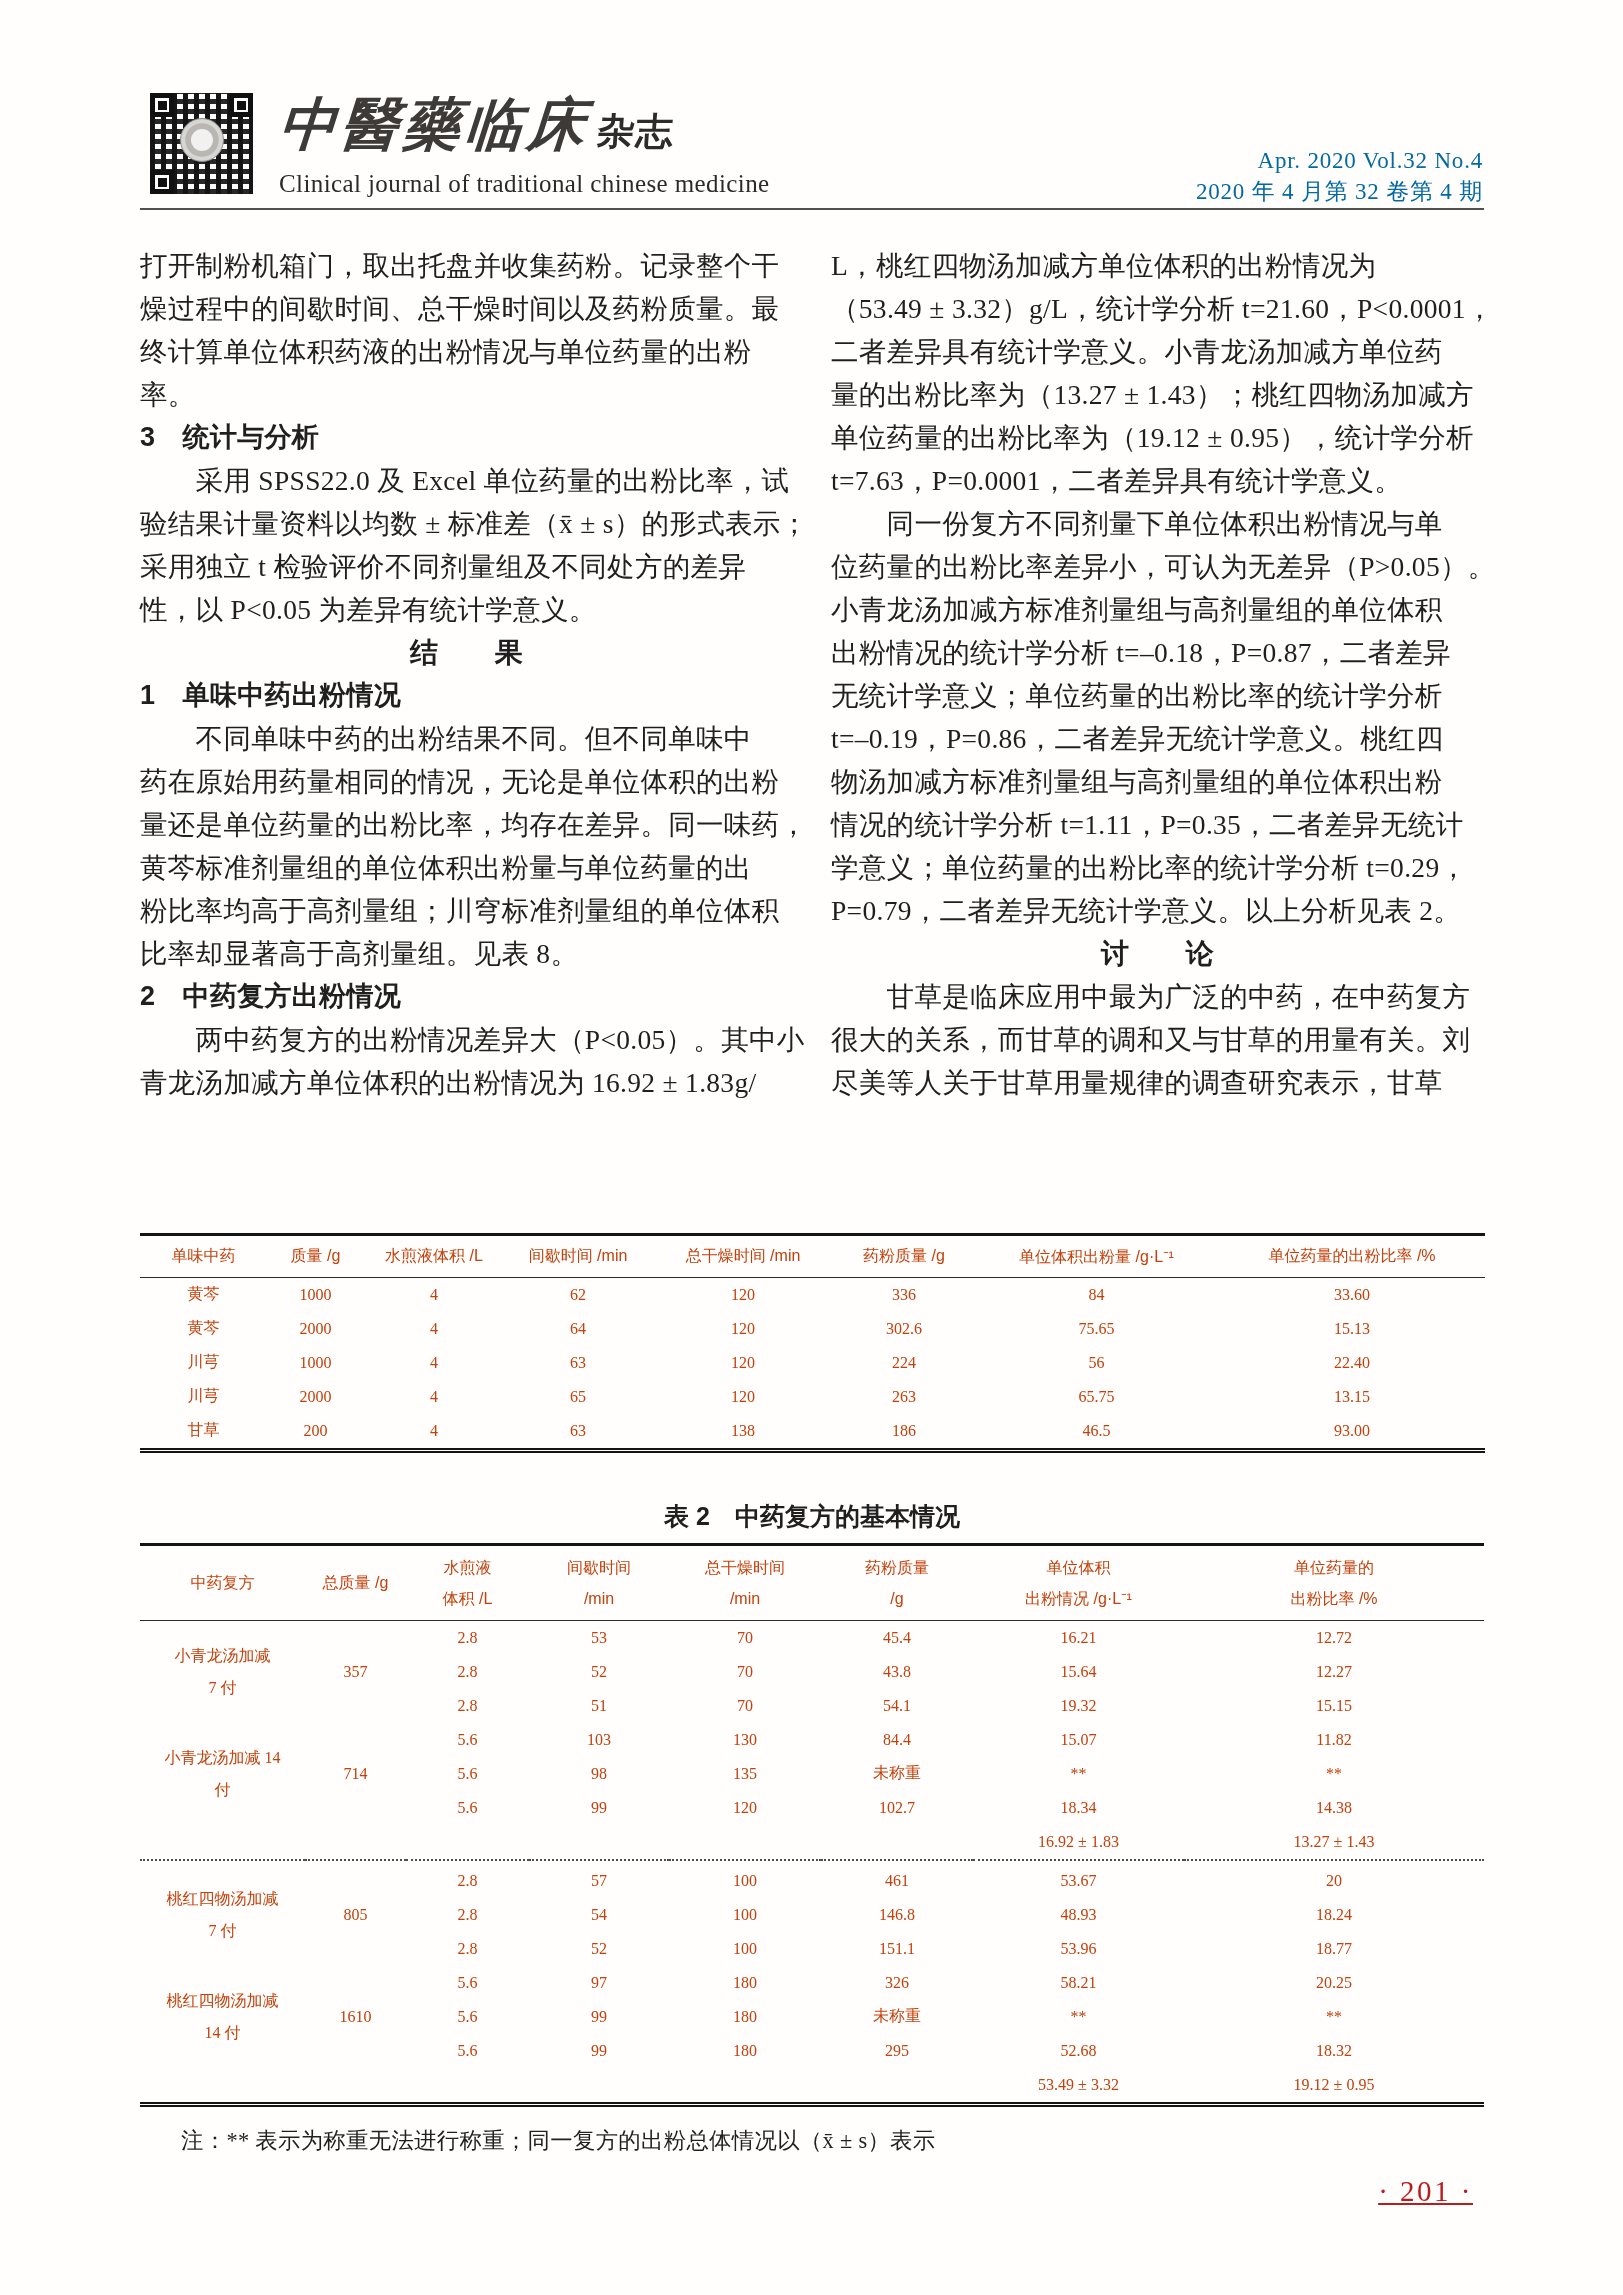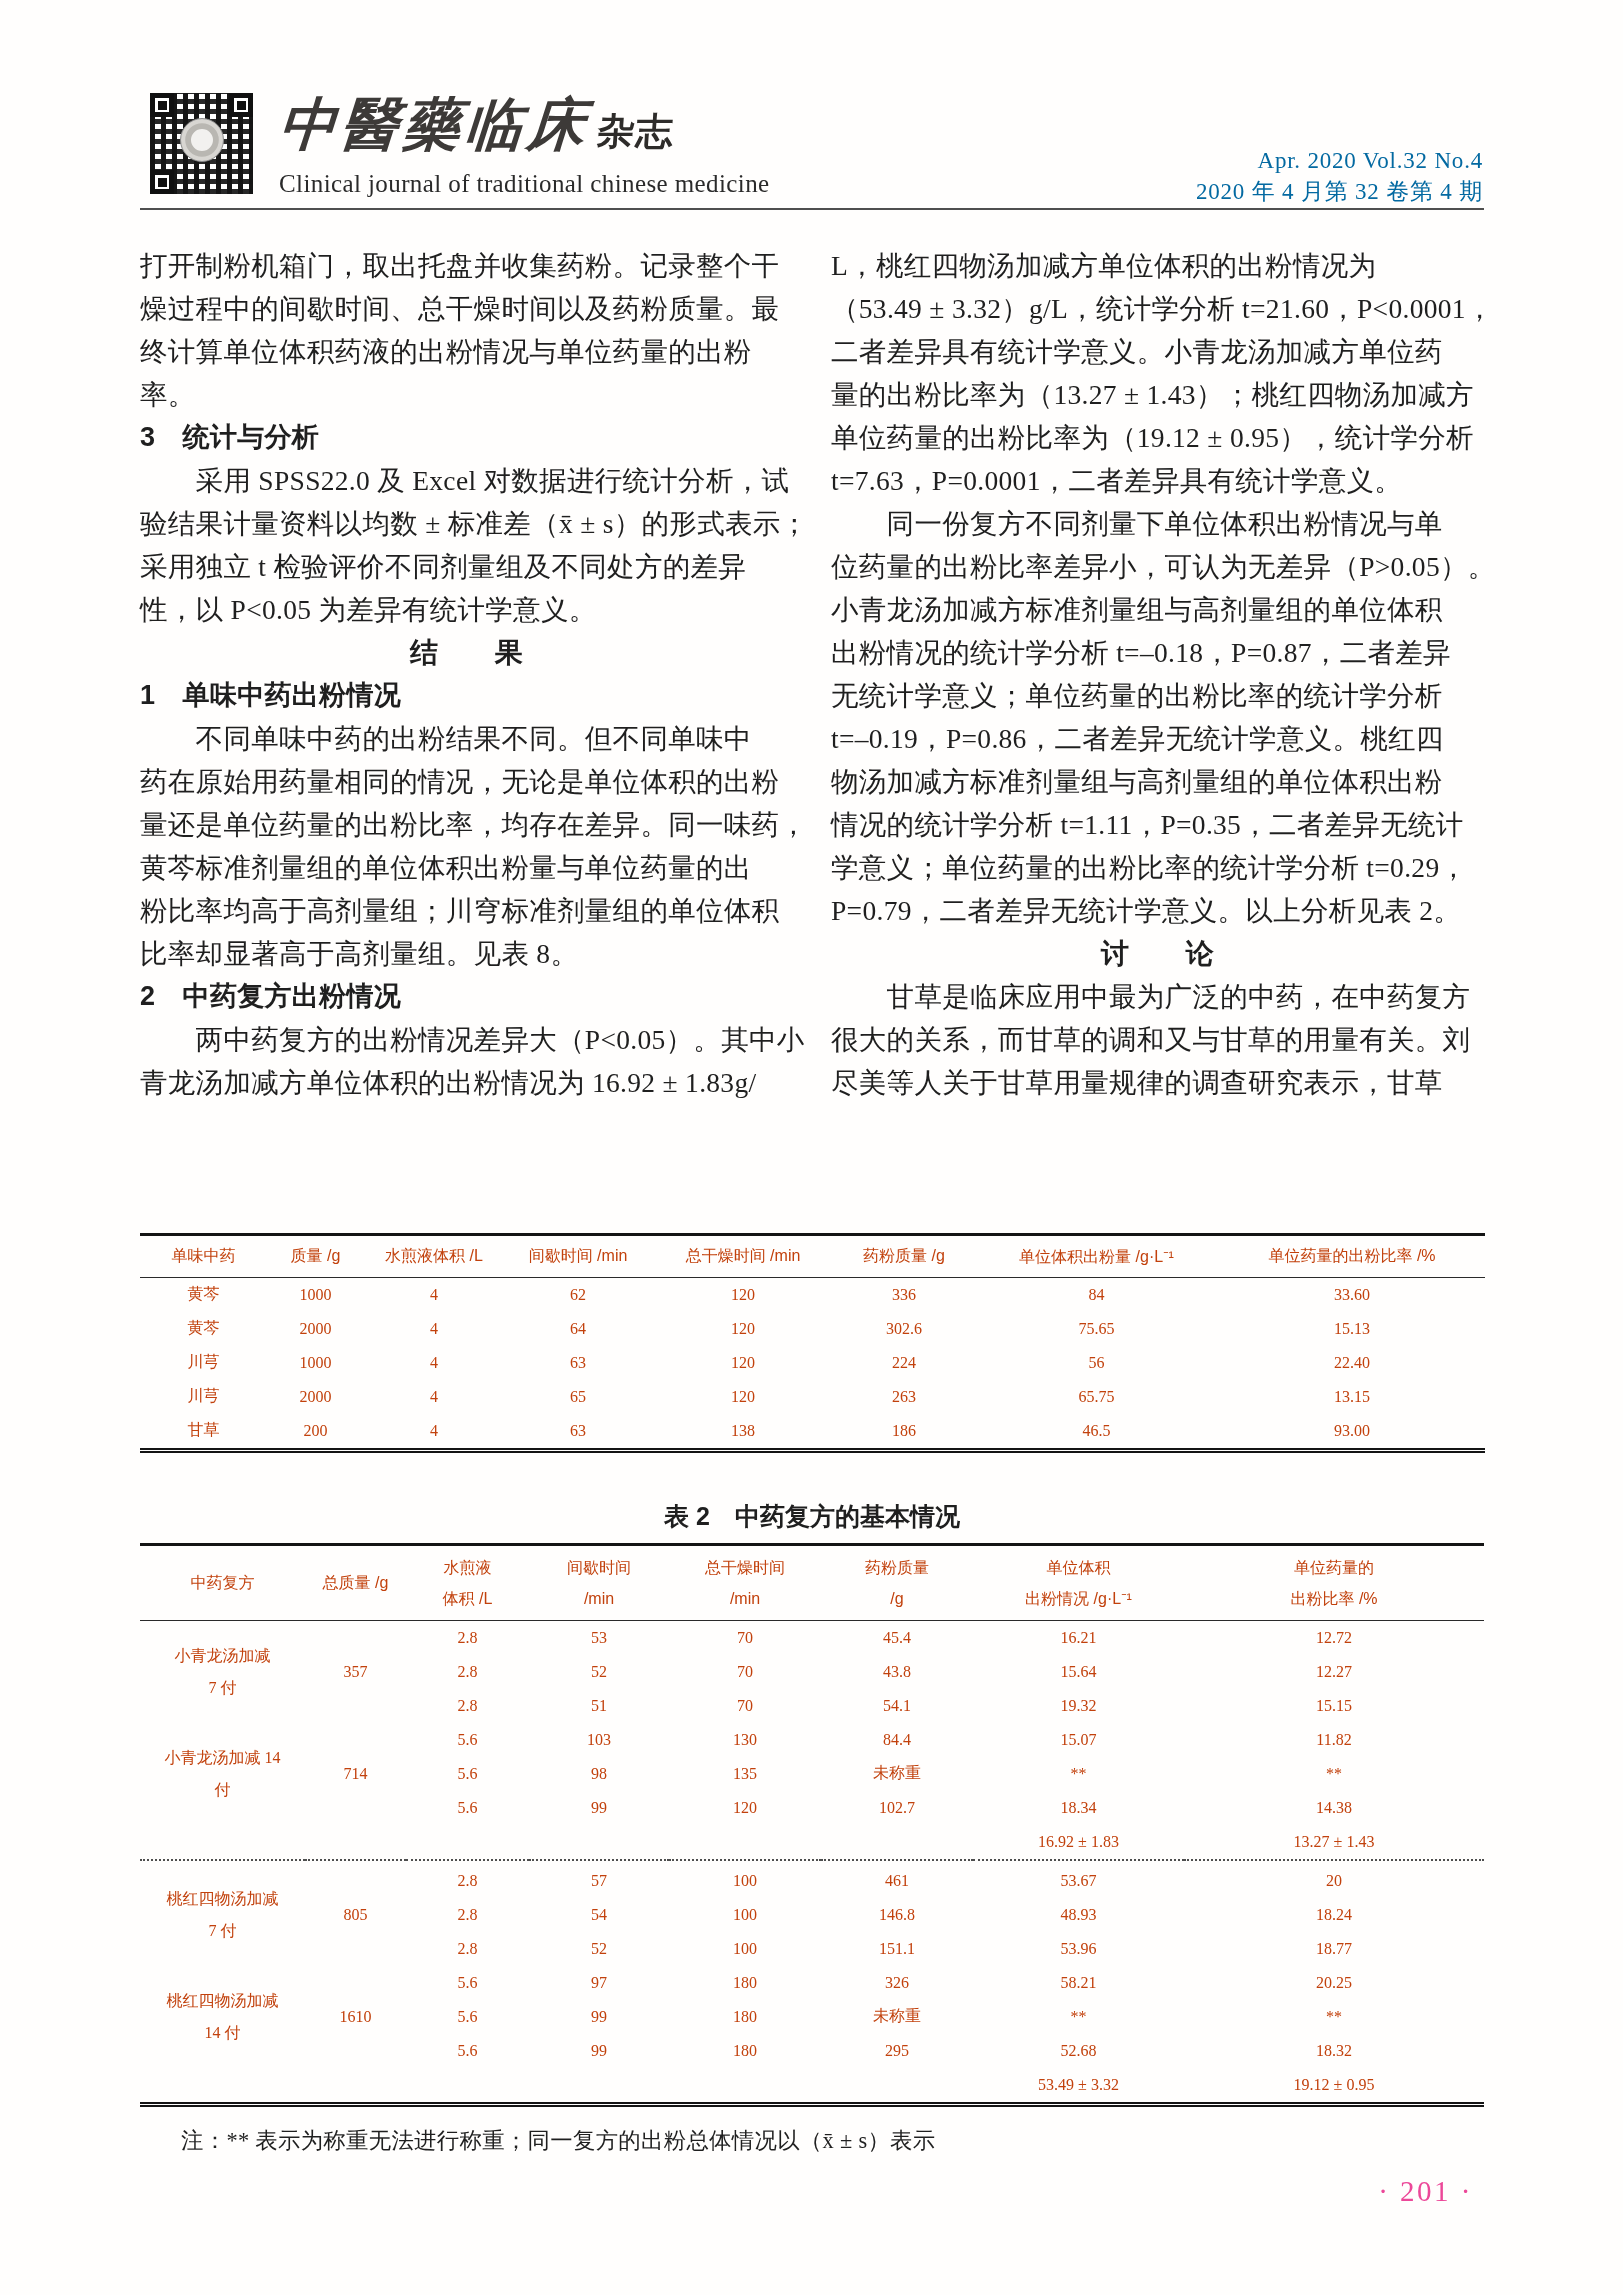"采用 SPSS22.0 及 Excel 对数据进行统计分析，试" div.ln { text: 对数据进行统计分析 -> 单位药量的出粉比率 }
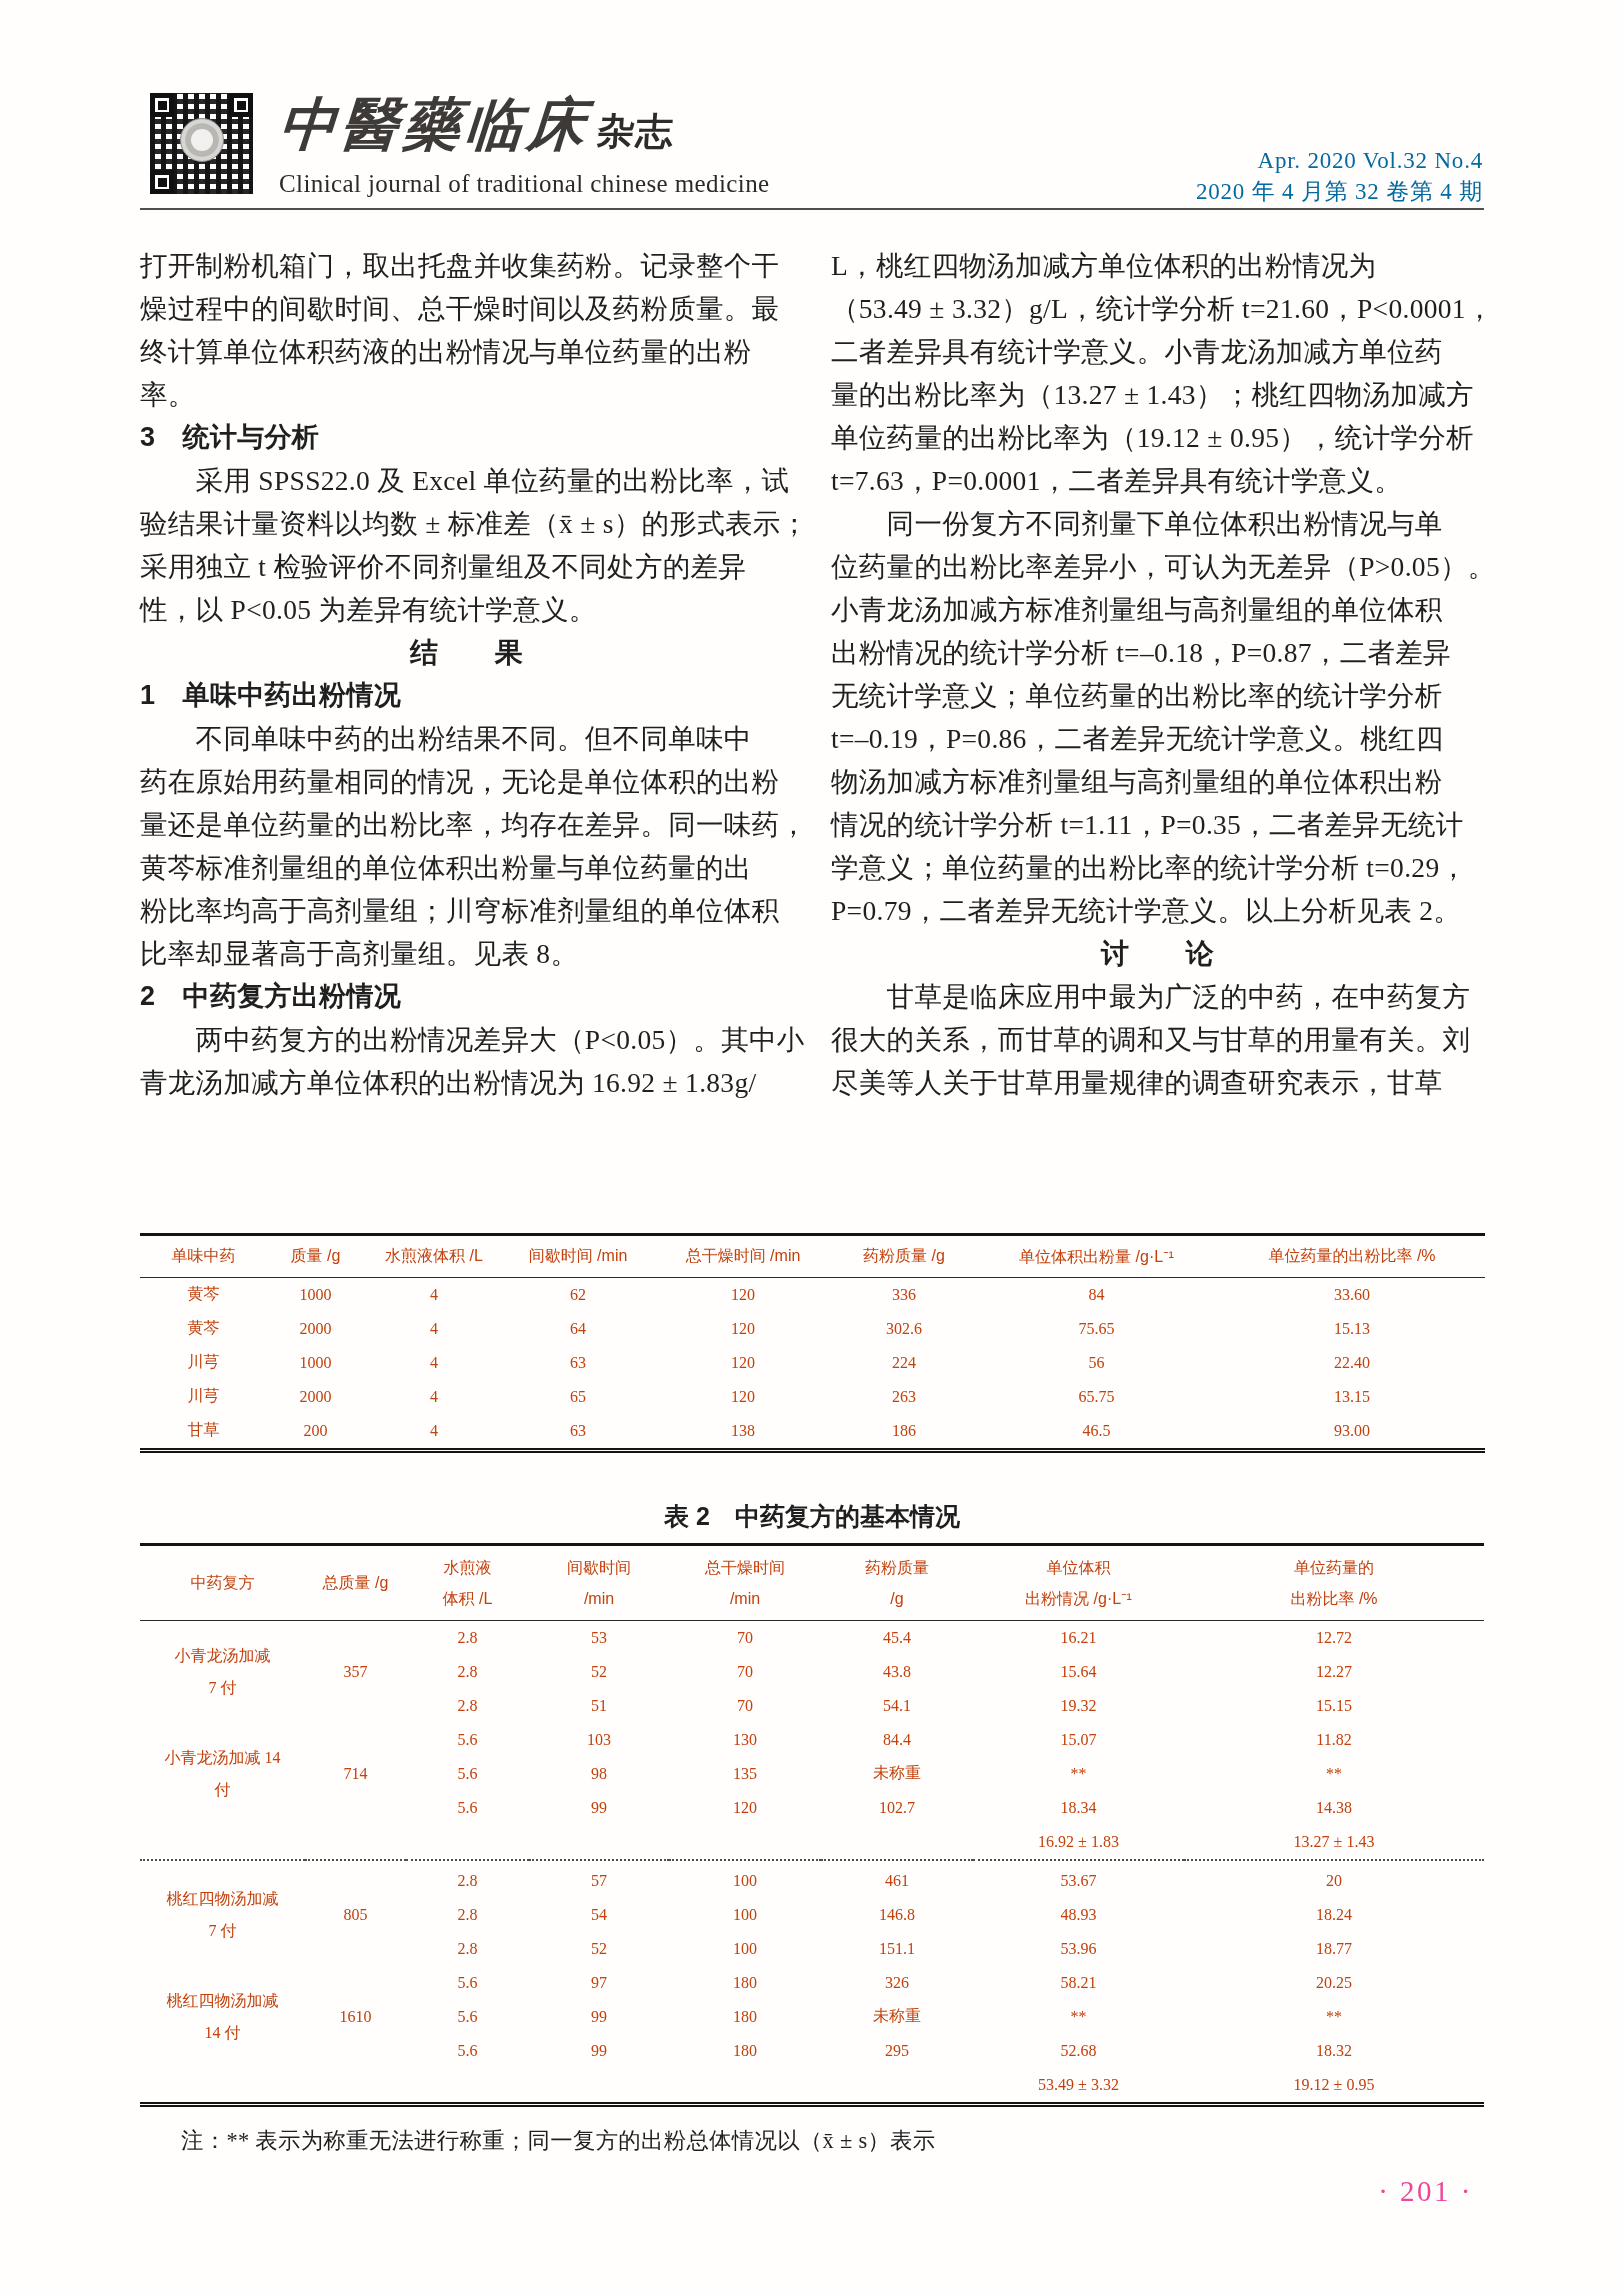"· 201 ·" .pageno { color: #ec4899 -> #b91c1c; text-decoration: none -> underline }
